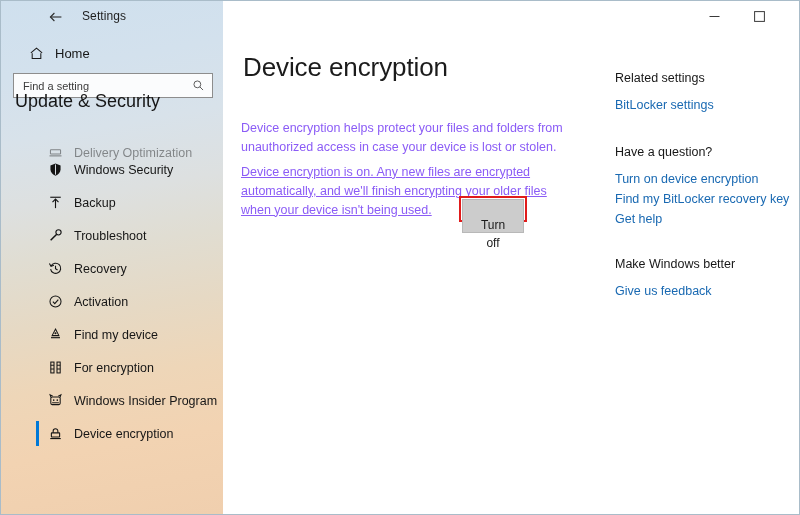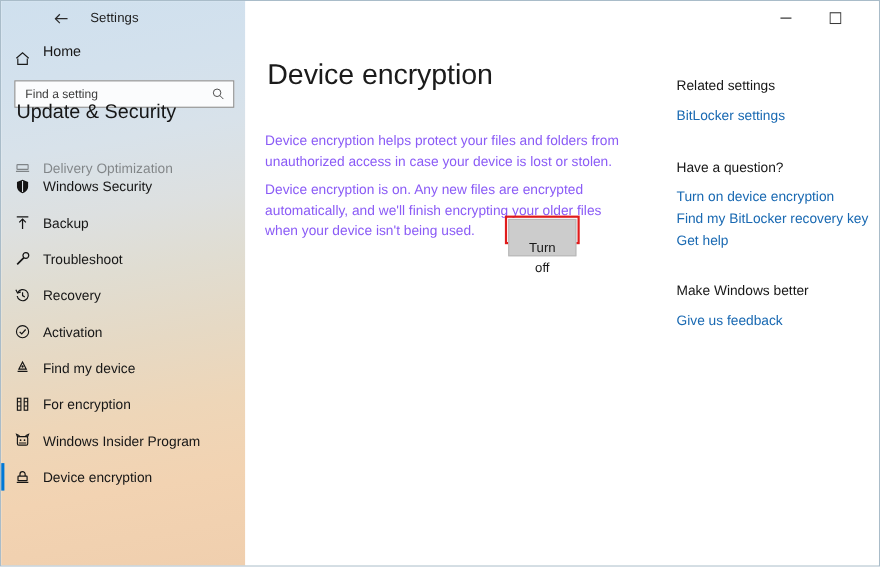"Home" .nav-home { align-items: none -> center; padding-left: none -> 16px }
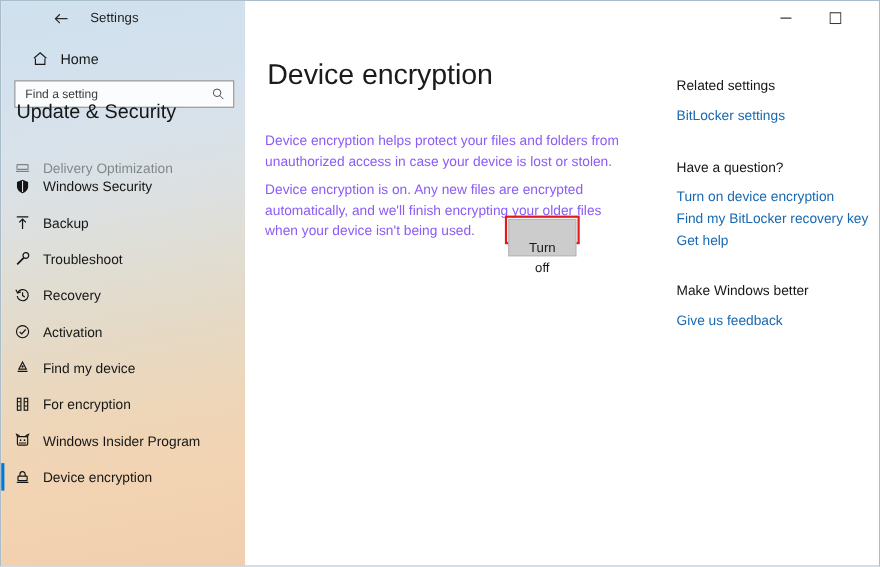"Delivery Optimization" .navitem { margin-left: none -> 35px }
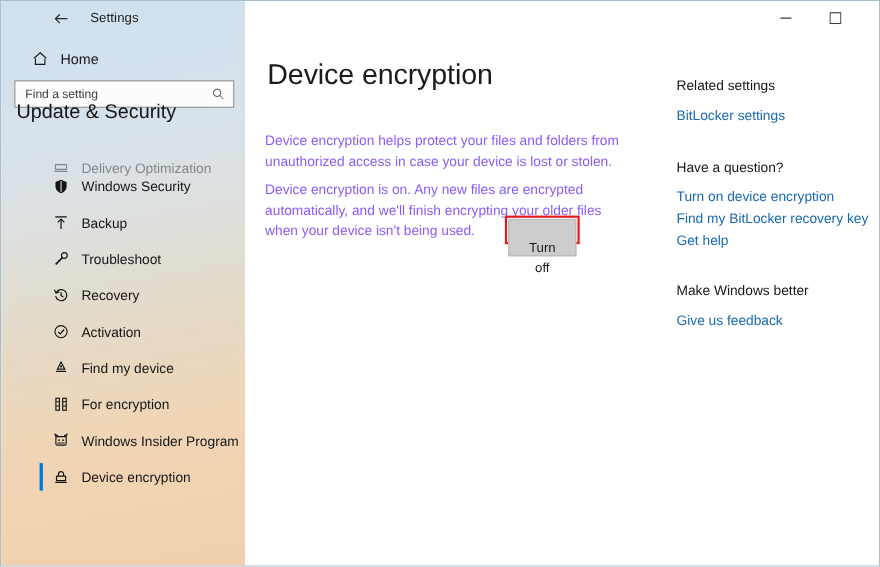"Device encryption is on. Any" .para.p2 { text-decoration: none -> underline }
